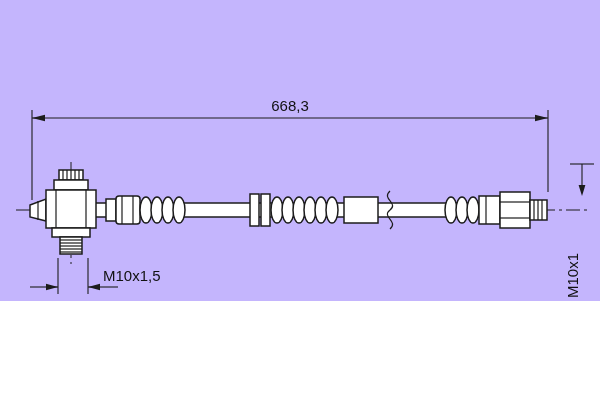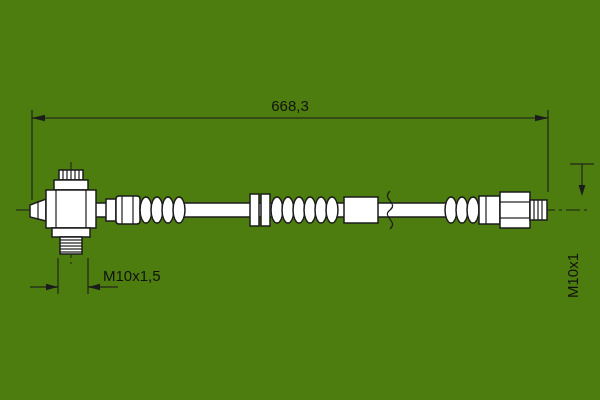"668,3" .stage { background: #4d7c0f -> #c4b5fd; height: 400px -> 301px }
